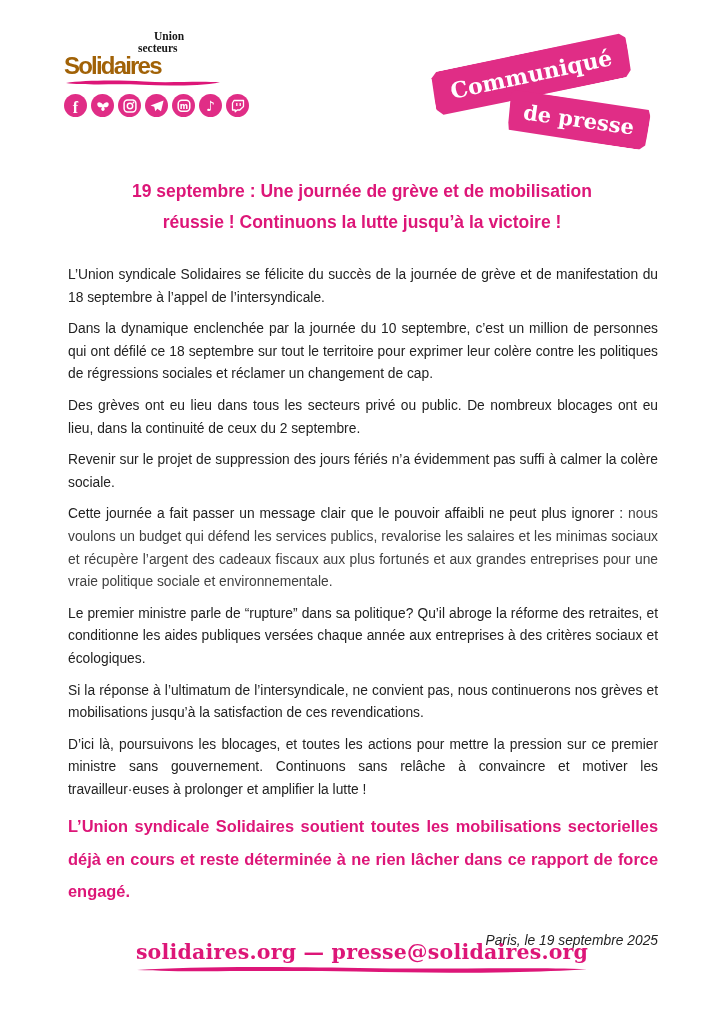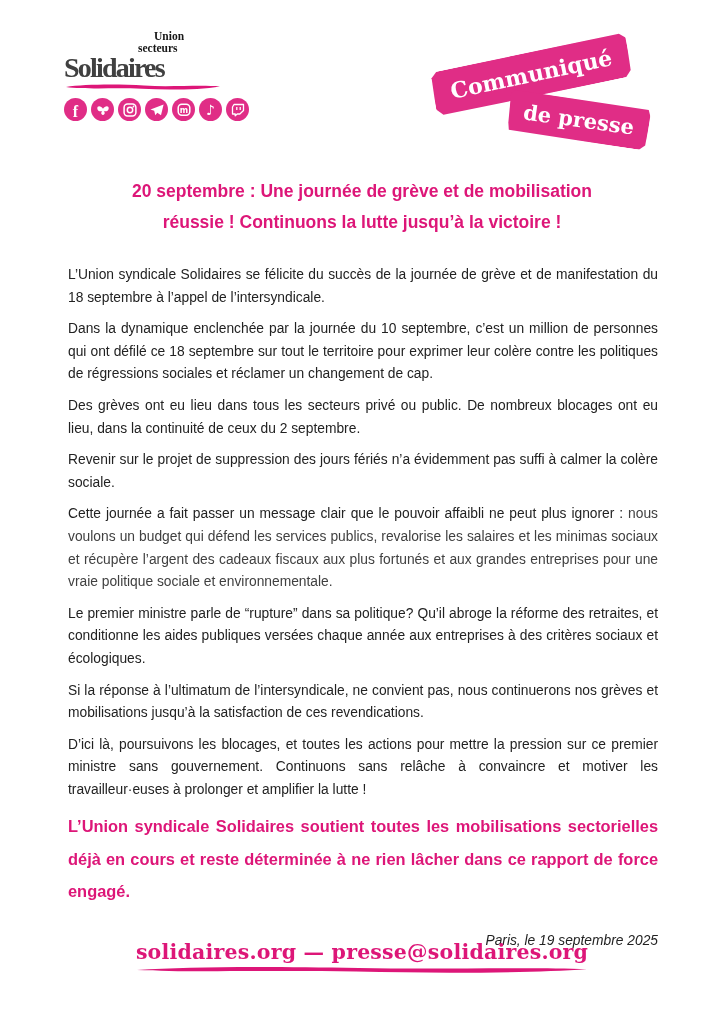"Solidaires" .logo-name { color: #404040 -> #a16207; font-family: Liberation Serif, serif -> Liberation Sans, sans-serif; font-size: 28px -> 24px }
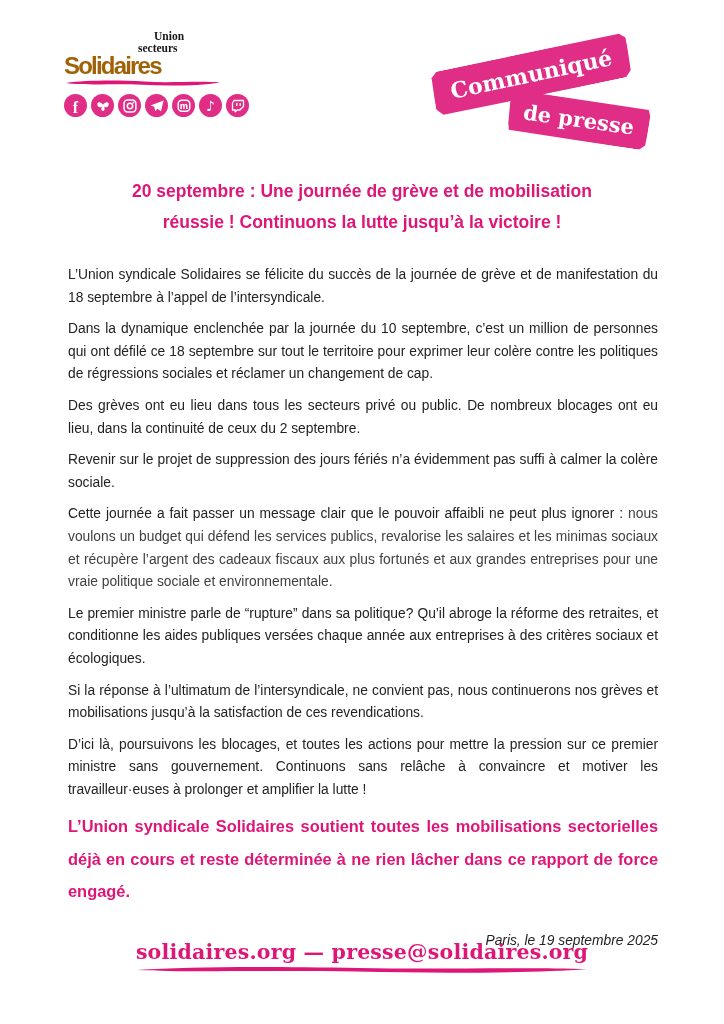"20 septembre : Une journée" div { text: 20 -> 19 }
